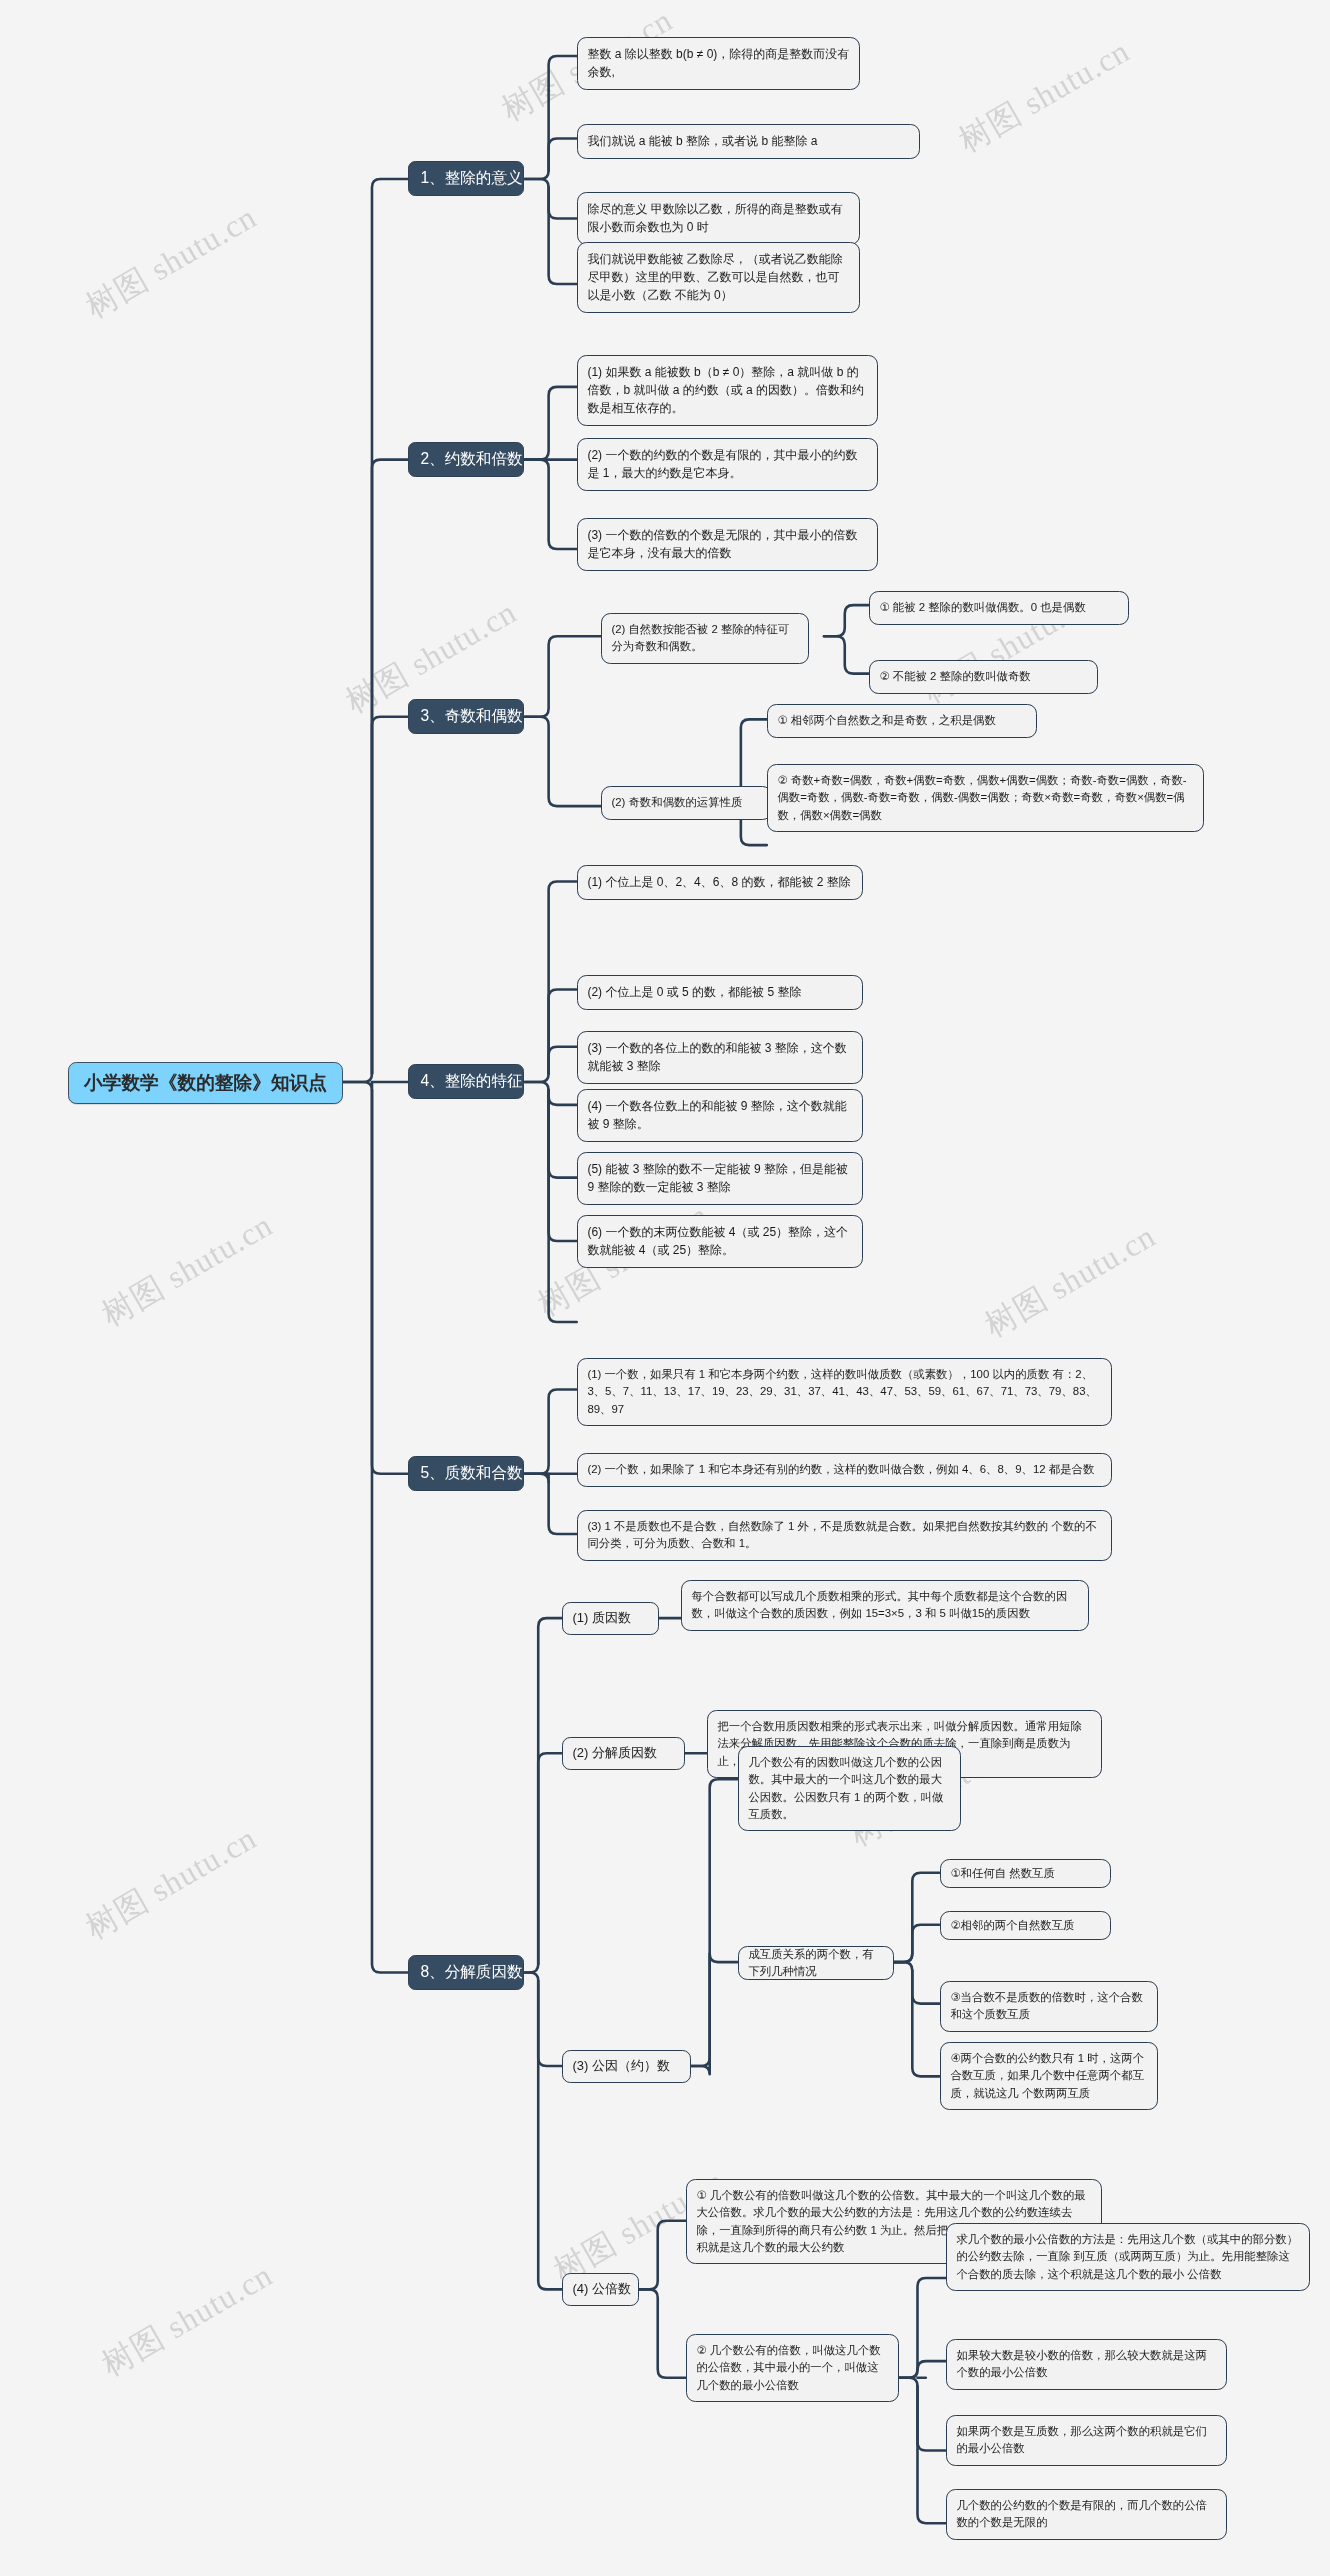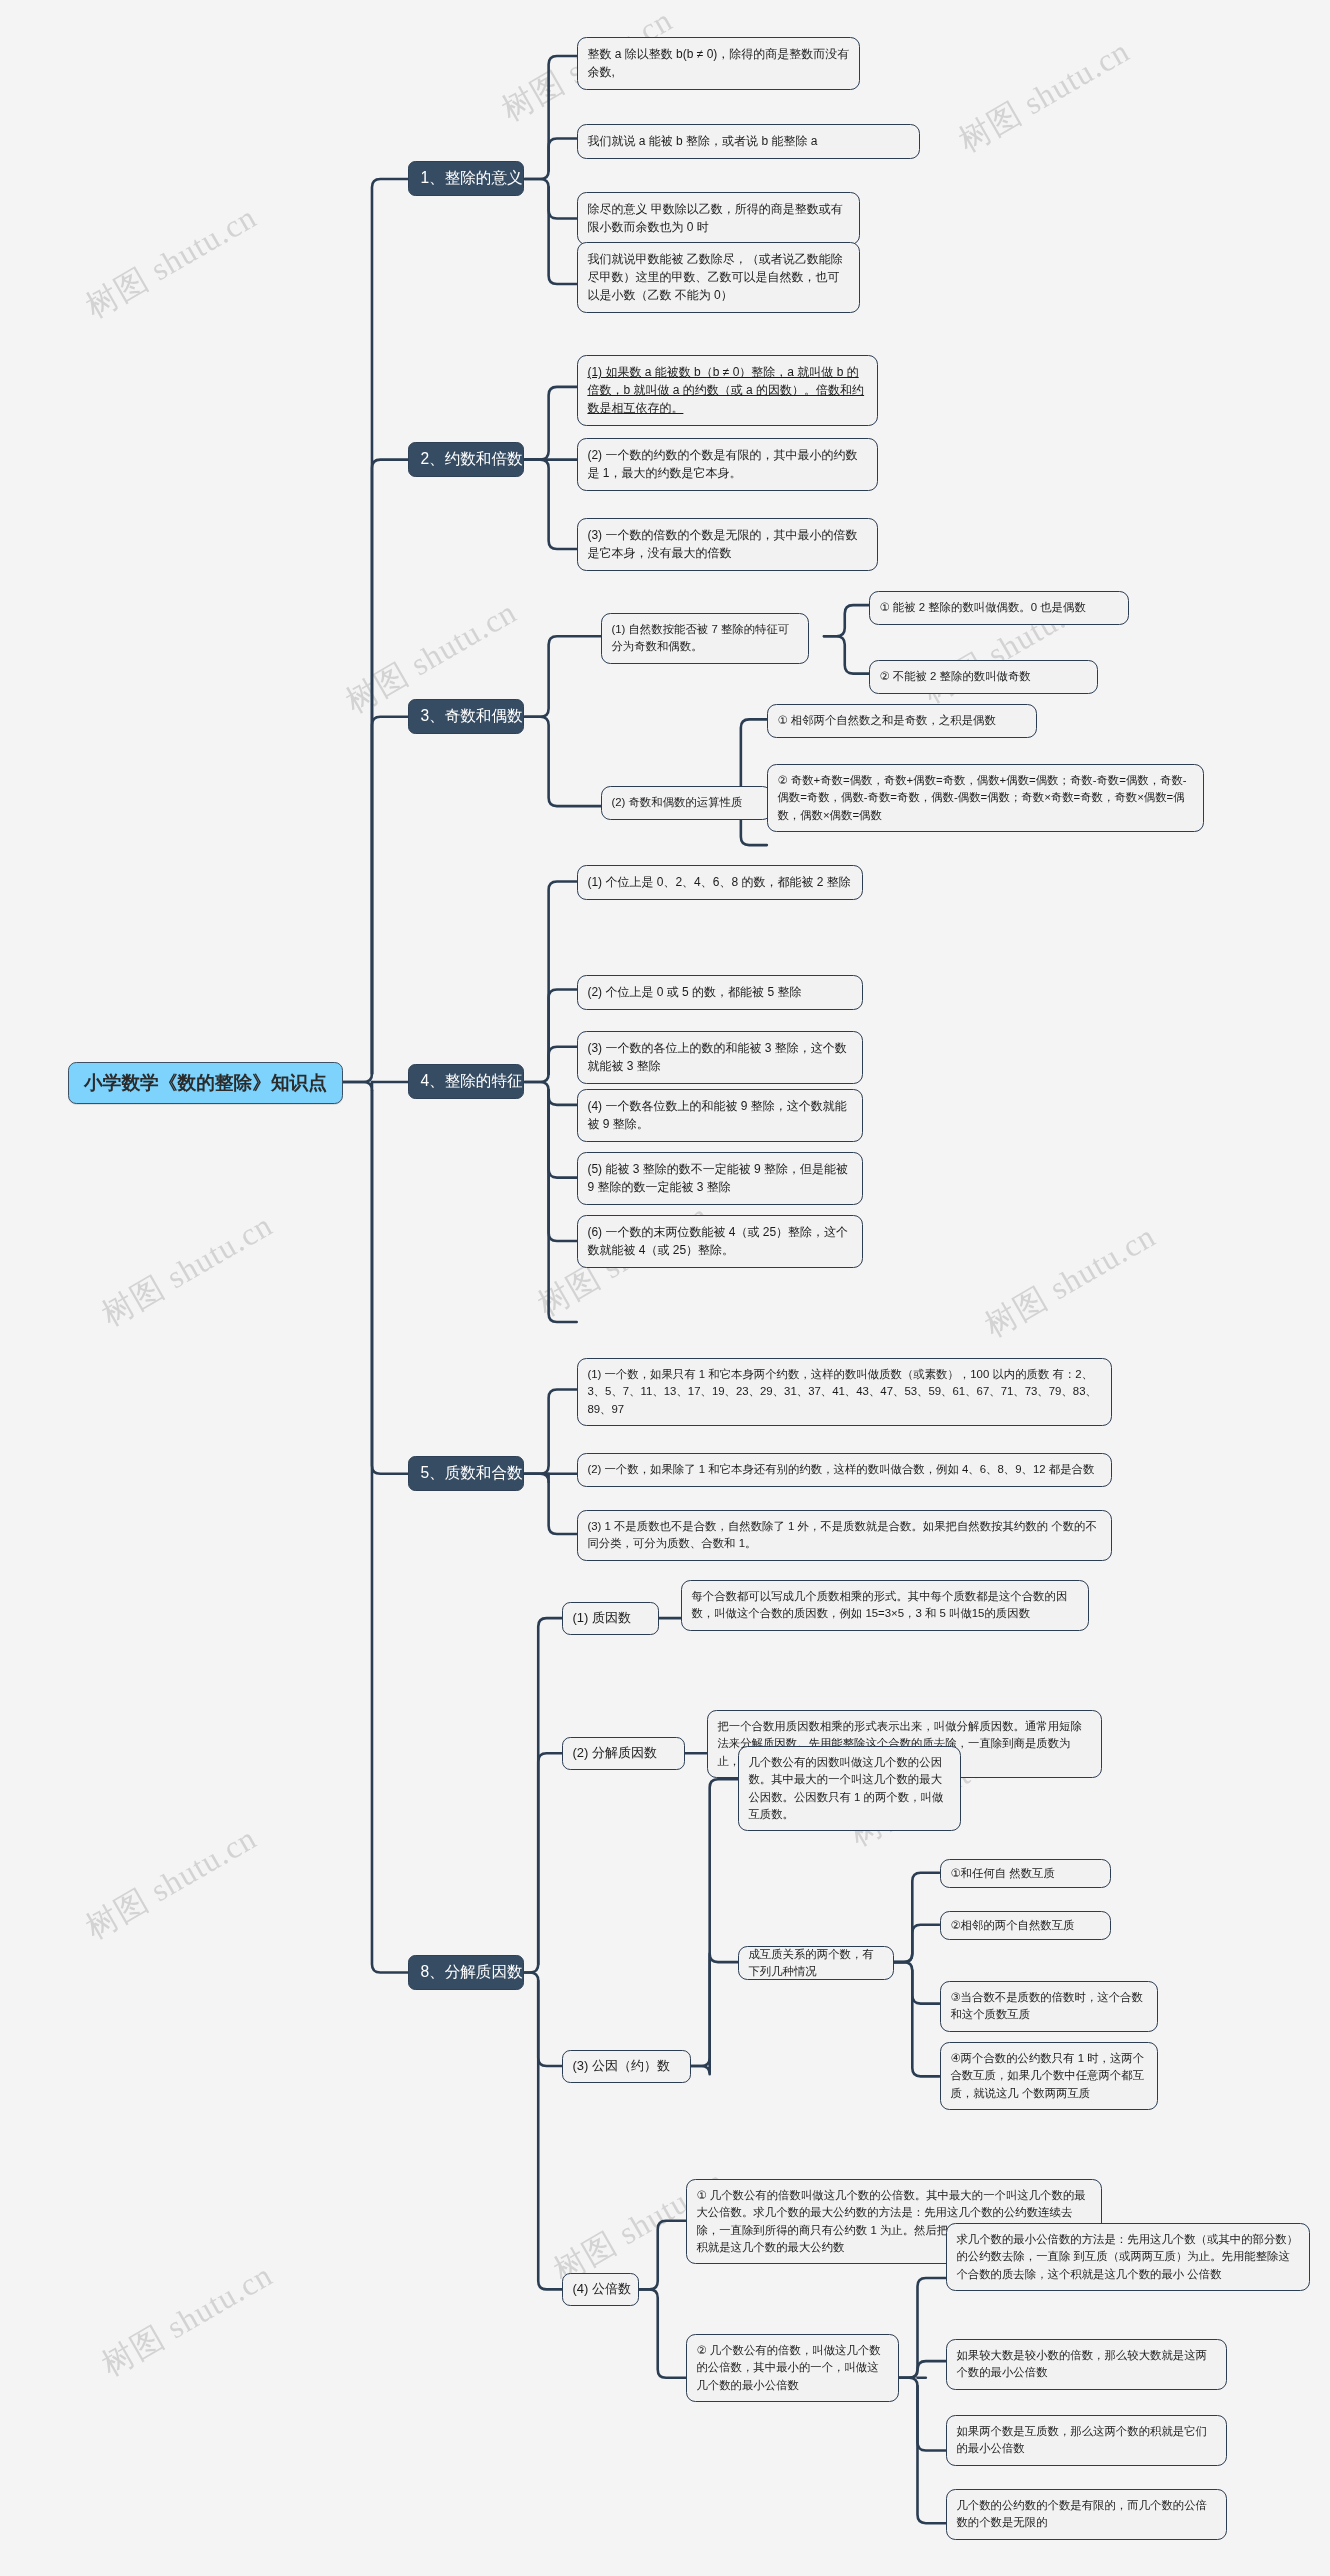"(1) 如果数 a 能被数 b（b" div.node { text-decoration: underline -> none }
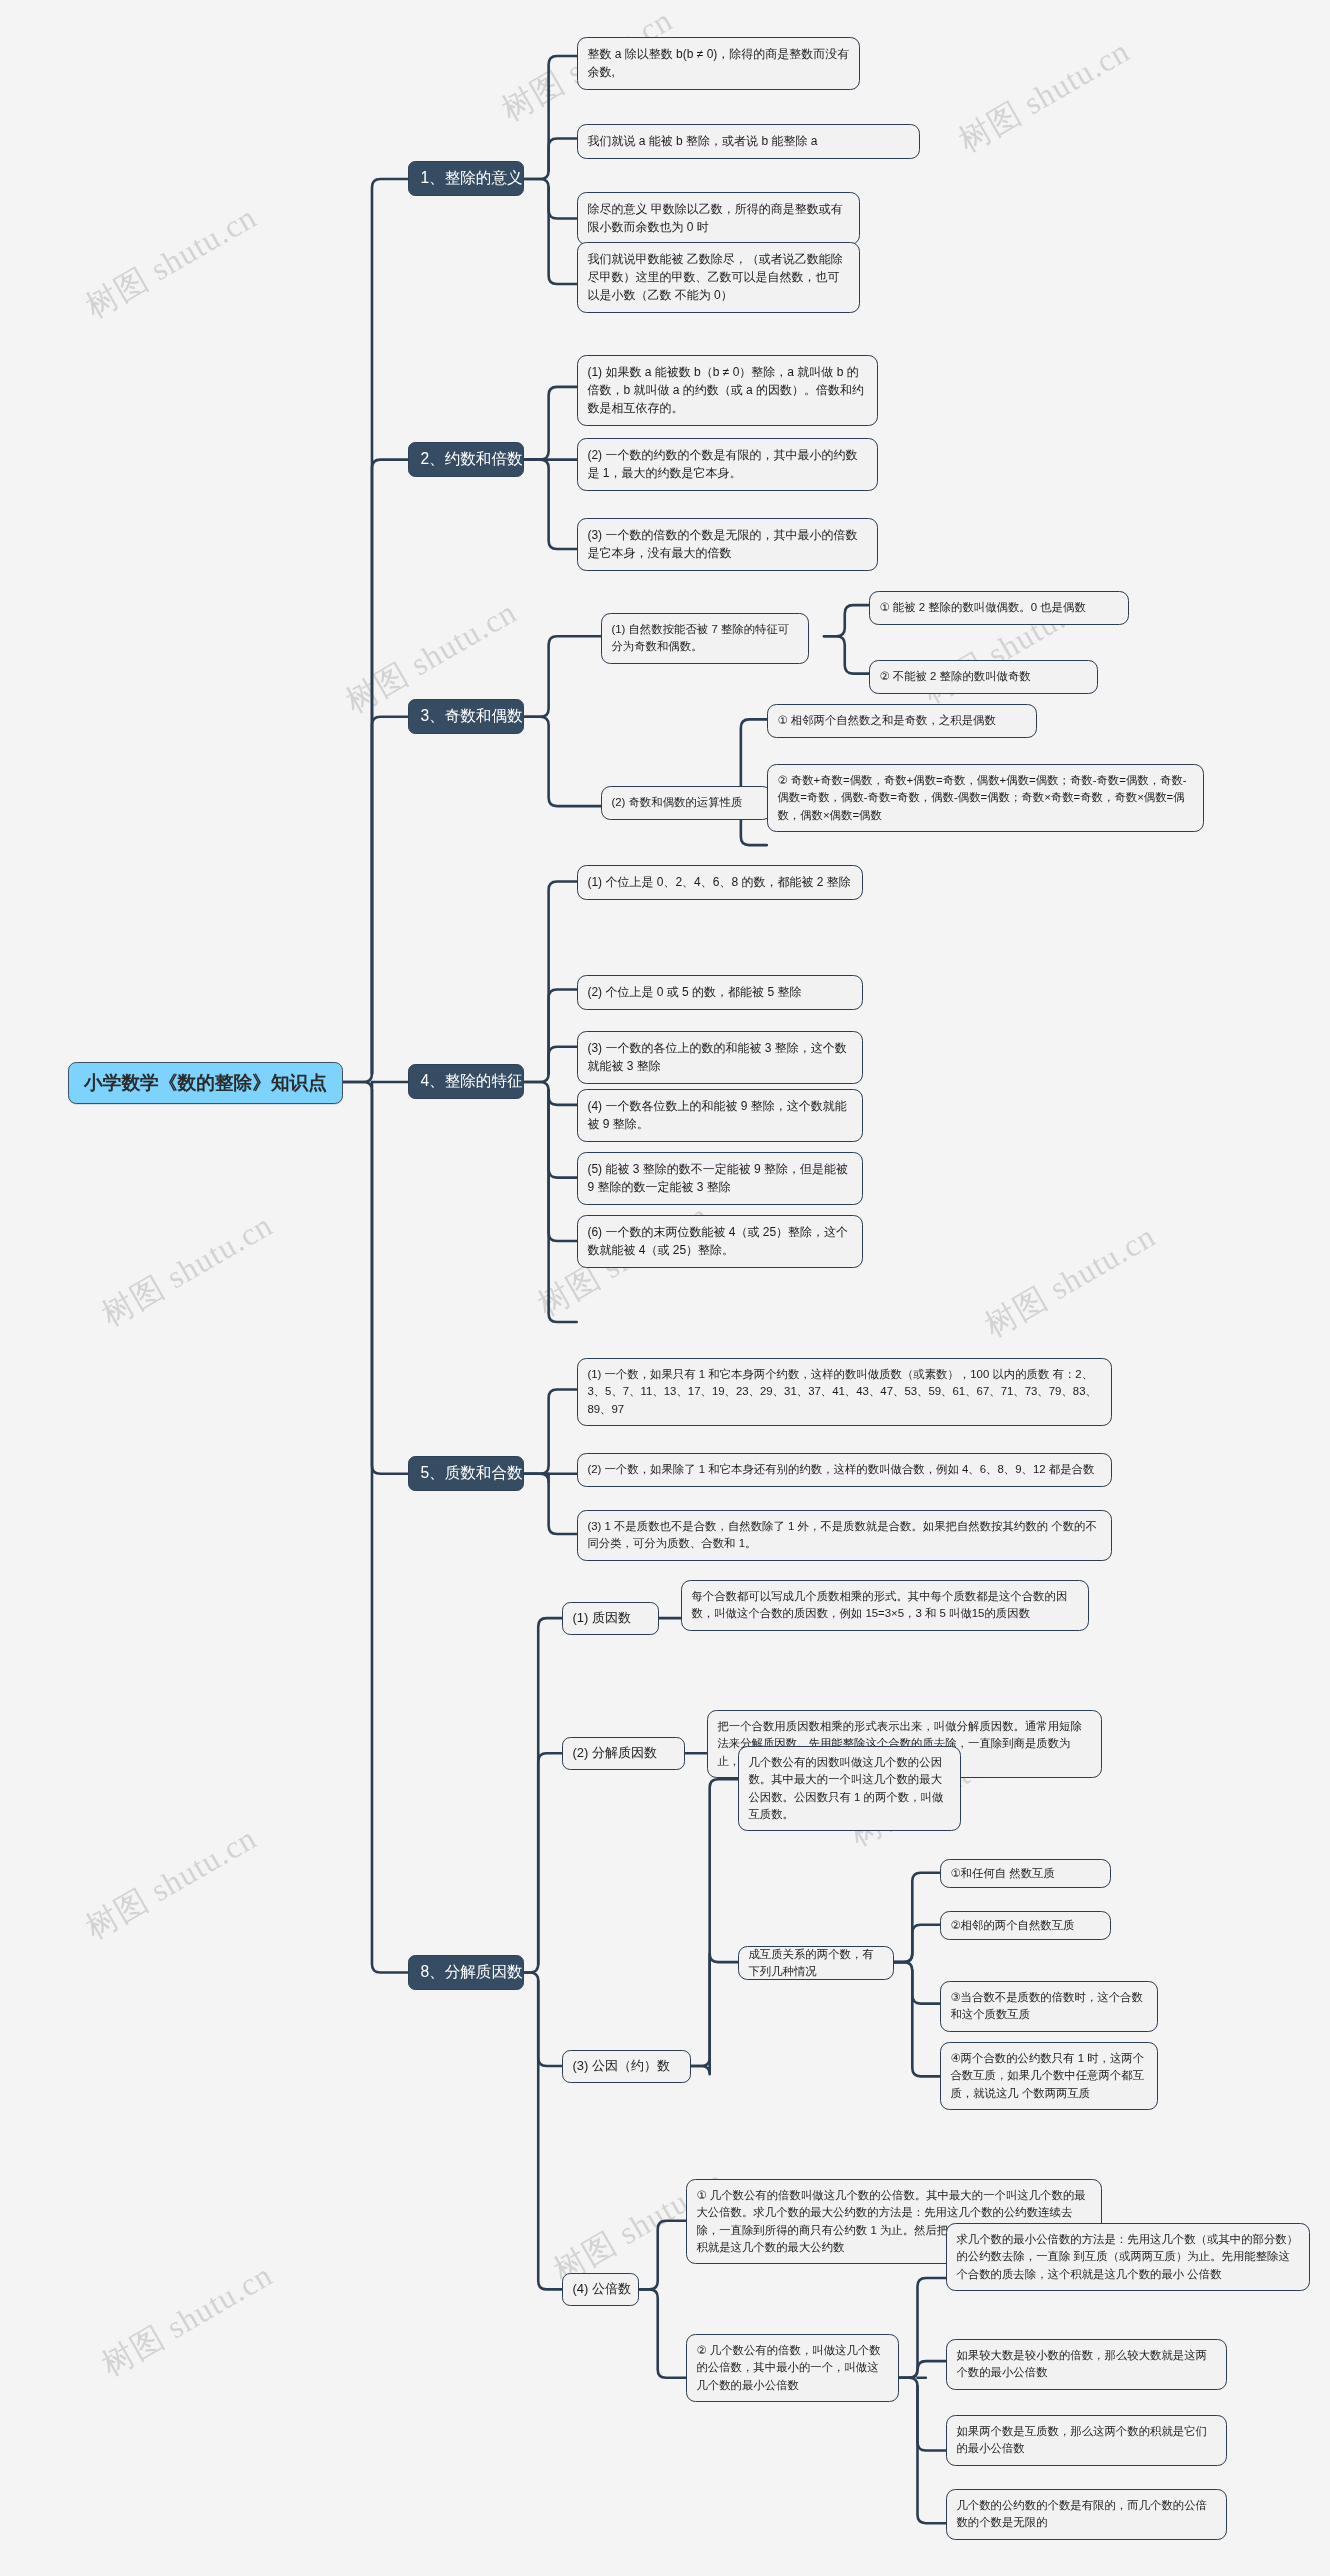"(1) 自然数按能否被 7 整除的特征可分为奇数和偶数。" span { text: 1) 自然数按能否被 7 -> 2) 自然数按能否被 2 }
